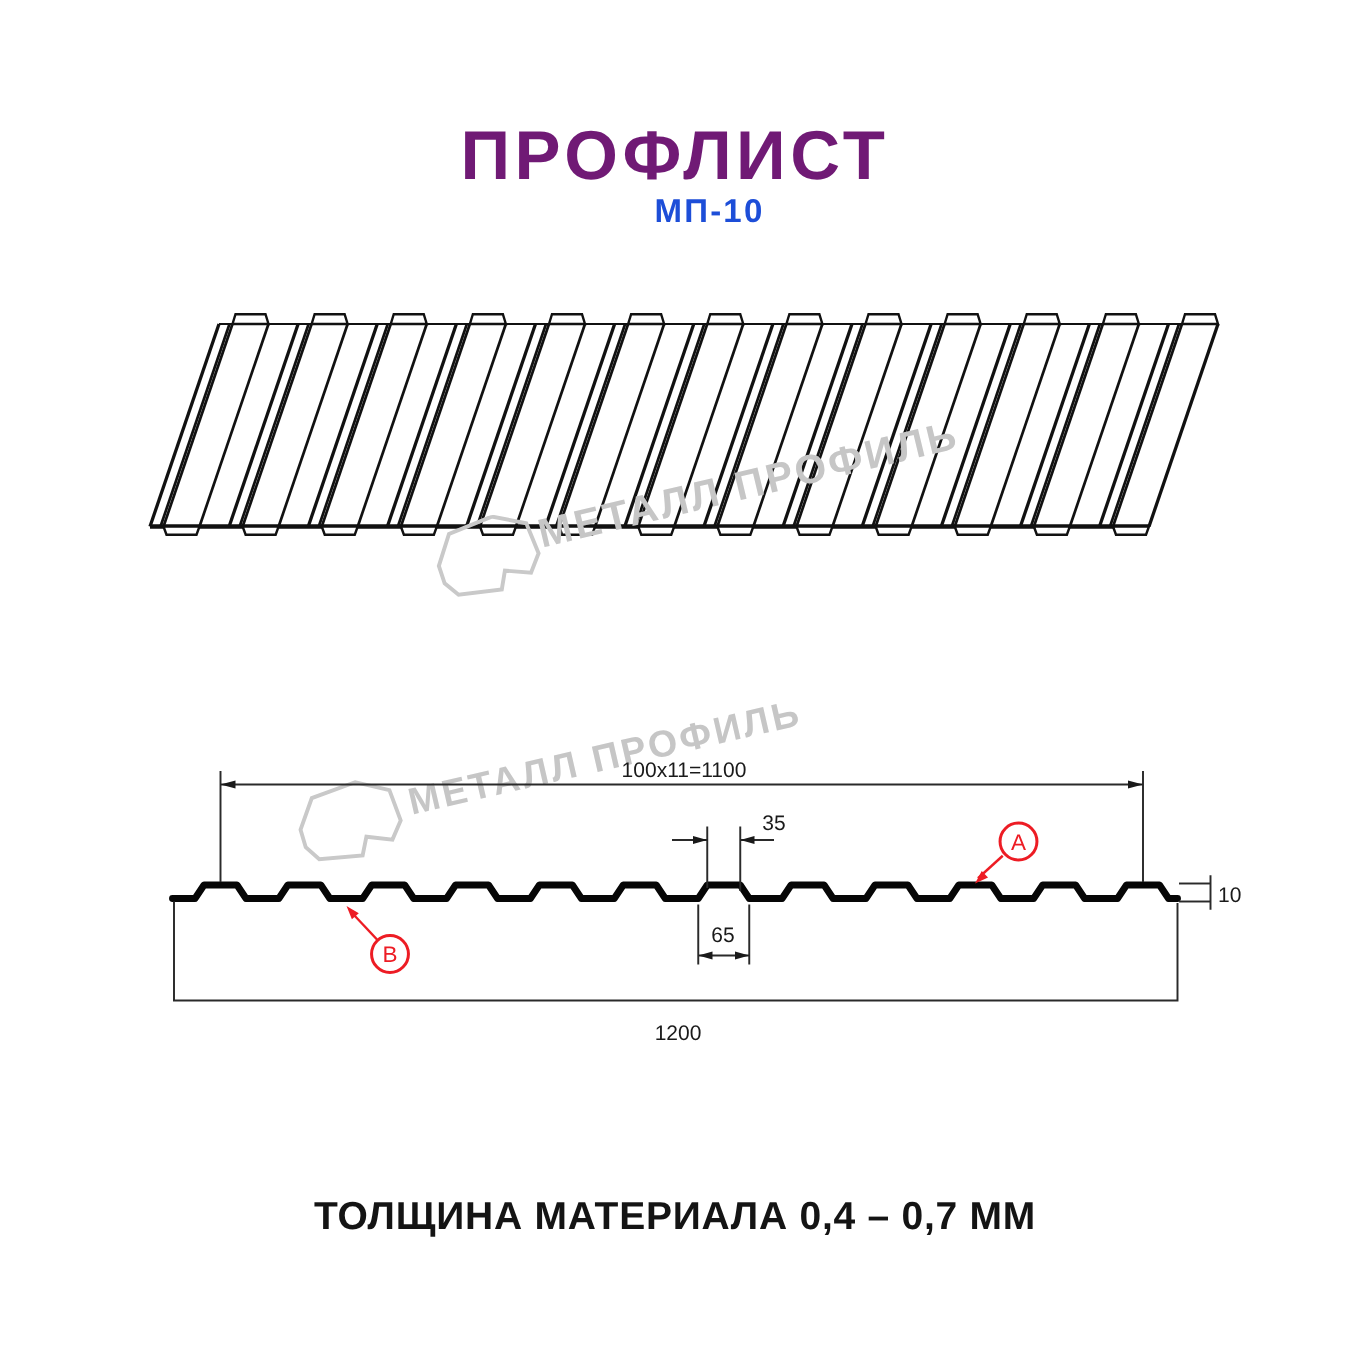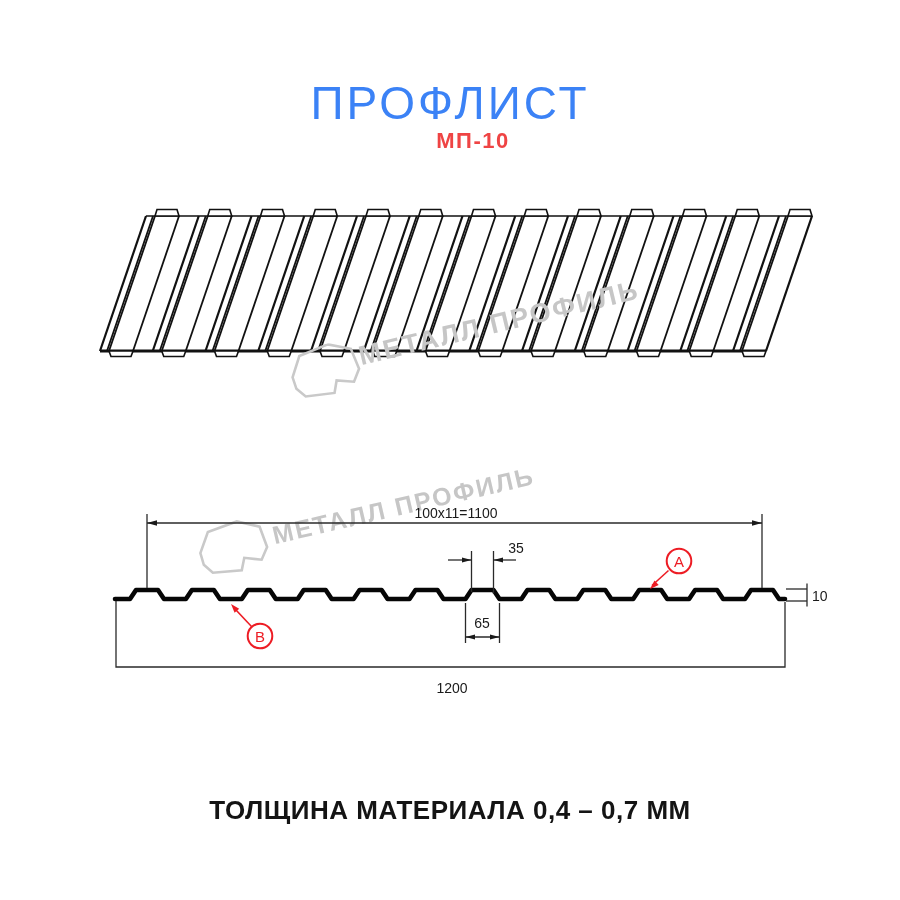"ПРОФЛИСТ" .page-title { color: #3b82f6 -> #701a75; font-weight: 400 -> 700 }
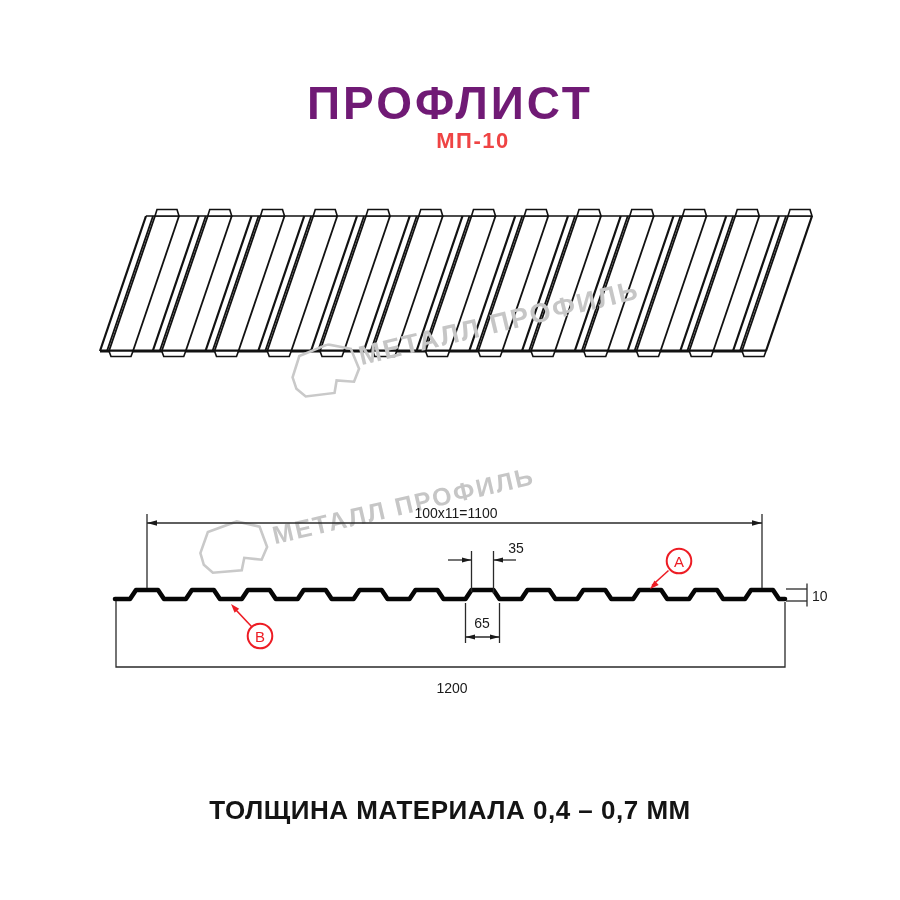"МП-10" .profile-code { color: #ef4444 -> #1d4ed8 }
